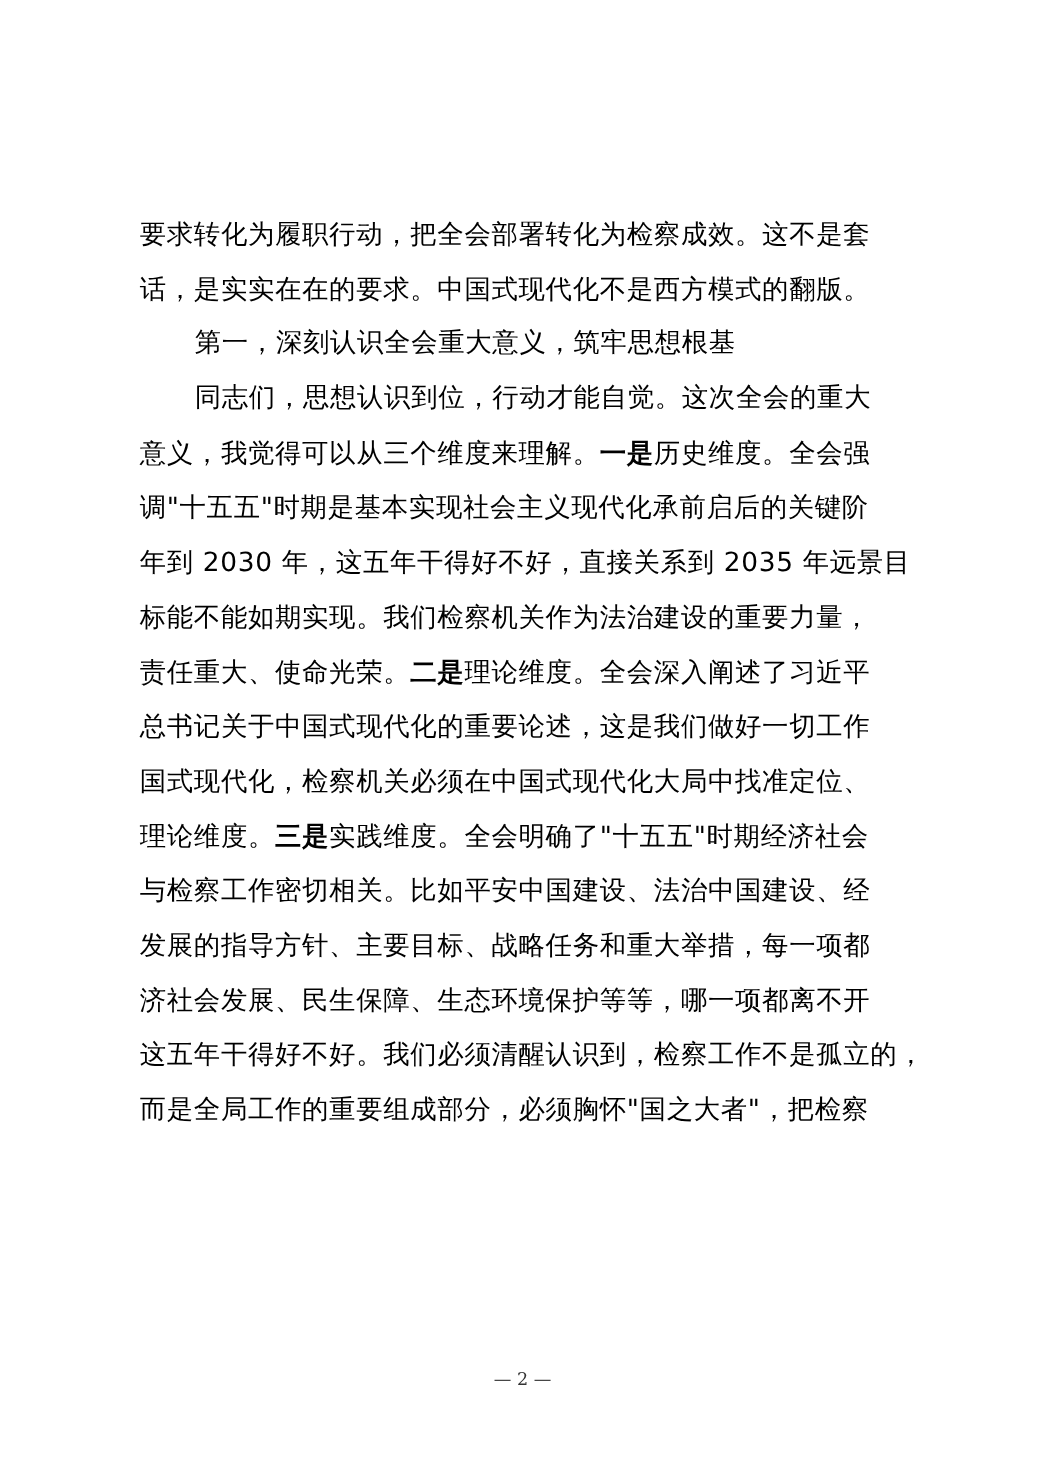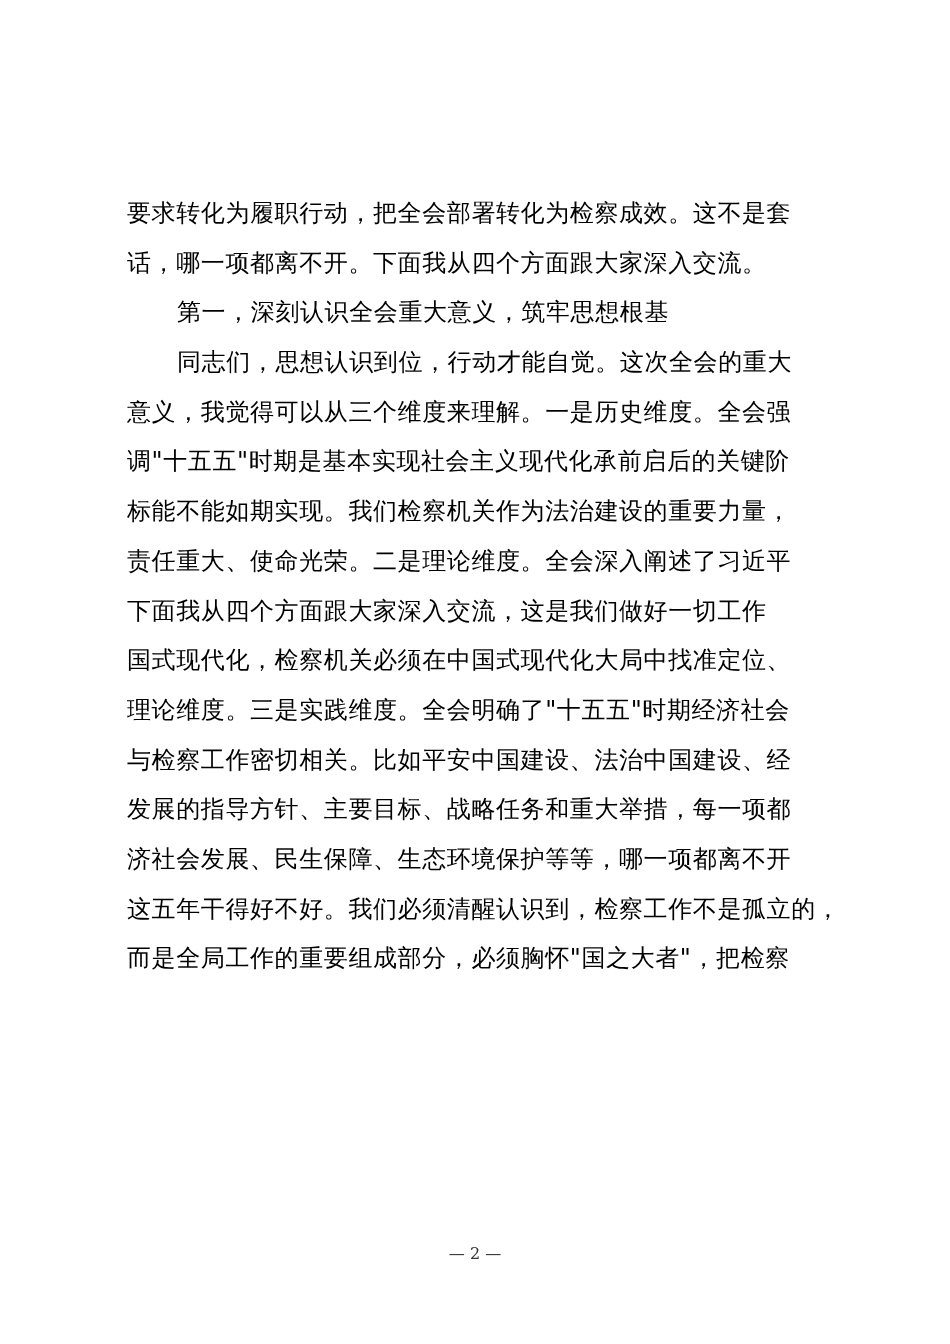"话，哪一项都离不开。下面我从四个方面跟大家深入交流。" span { text: 哪一项都离不开。下面我从四个方面跟大家深入交流 -> 是实实在在的要求。中国式现代化不是西方模式的翻版 }
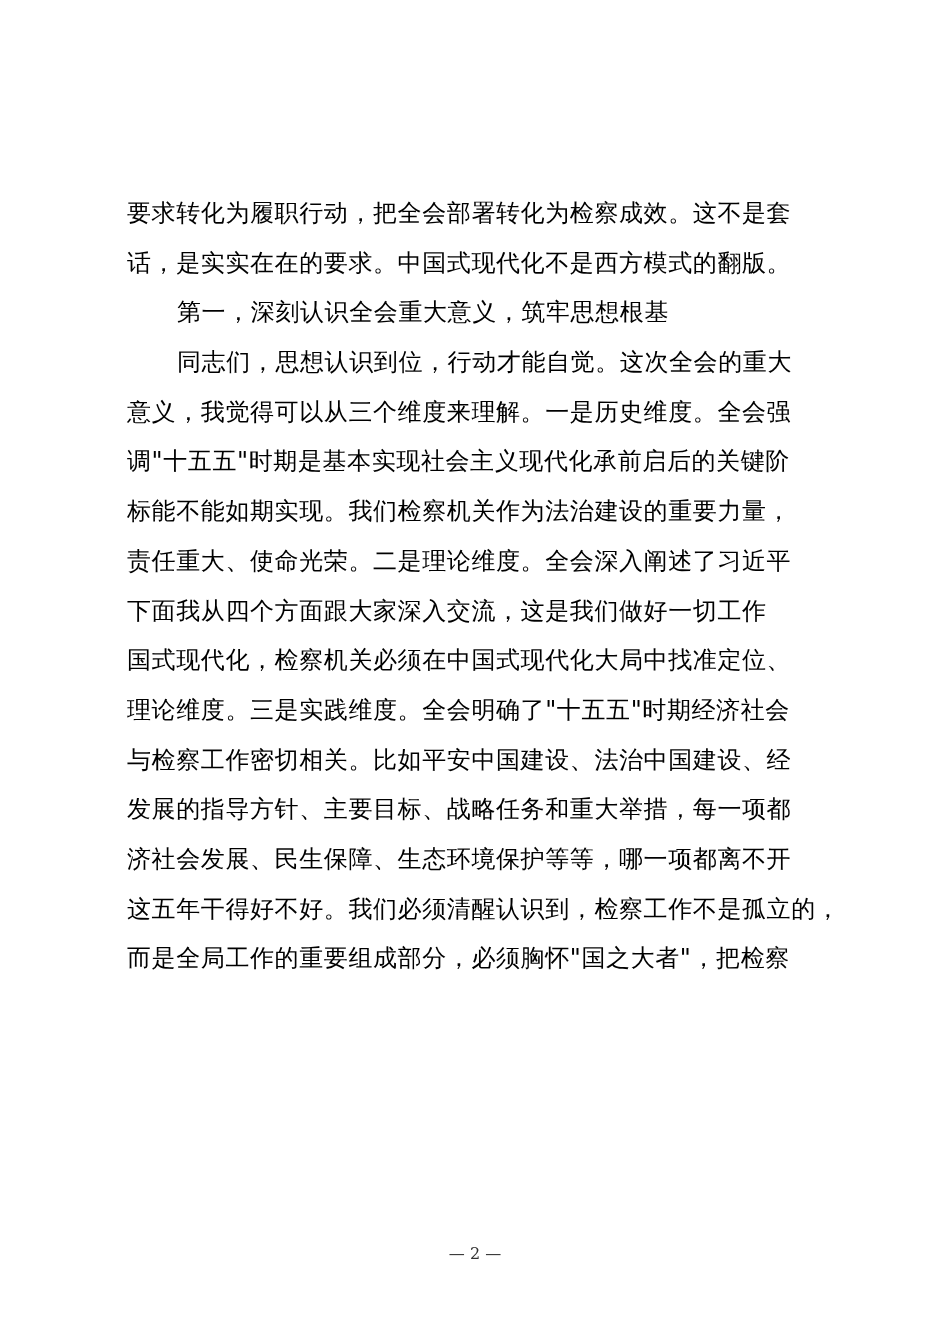"一是" .line b { font-weight: normal -> bold }
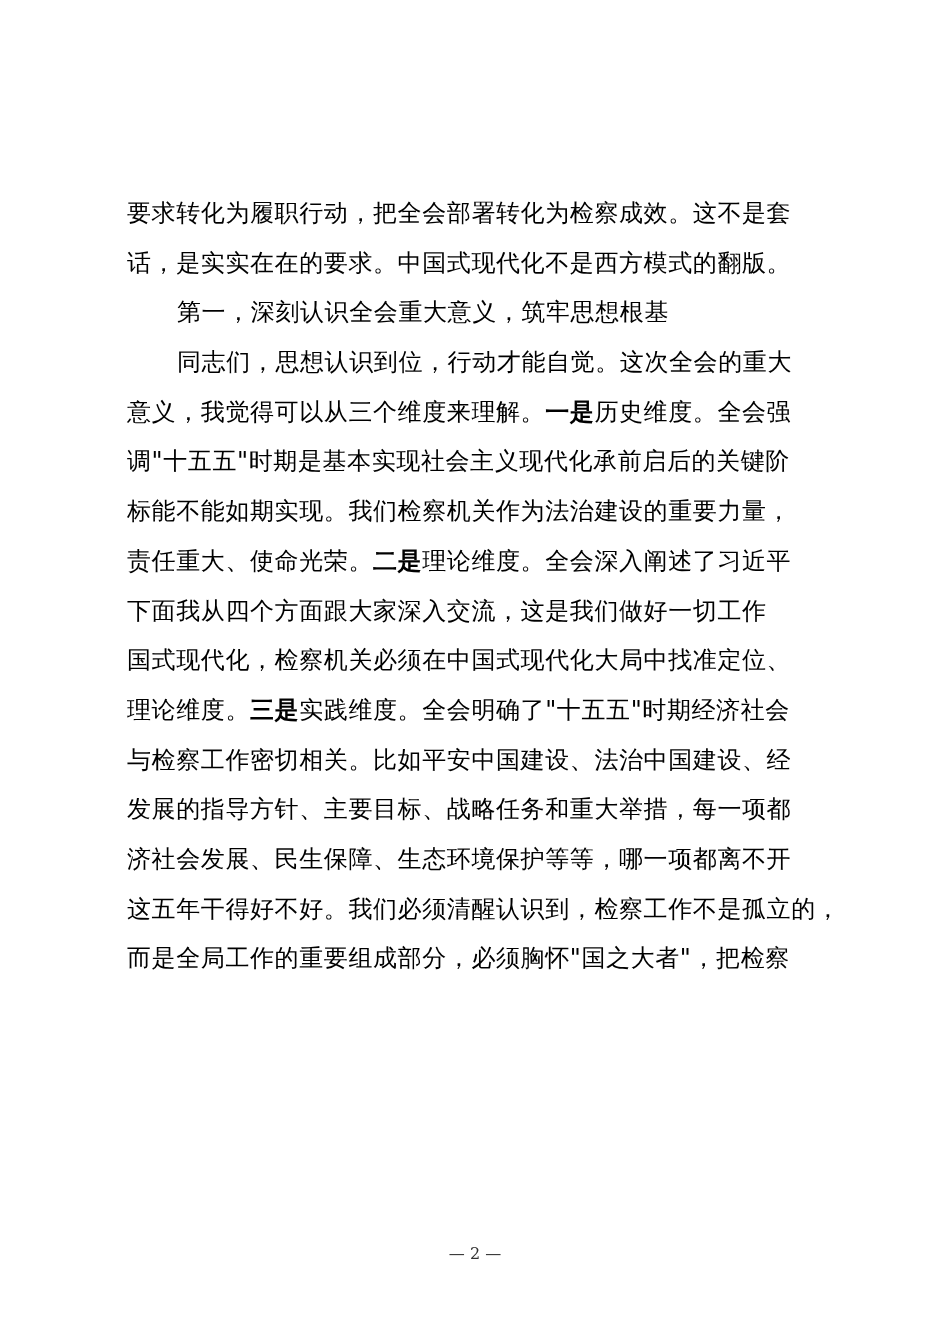"年到 2030 年，这五年干得好不好，直接关系到 2035 年远景目" div.line { html: none -> <div><span>年到 2030 年，这五年干得好不好，直接关系到 2035 年远景目</span></div> }
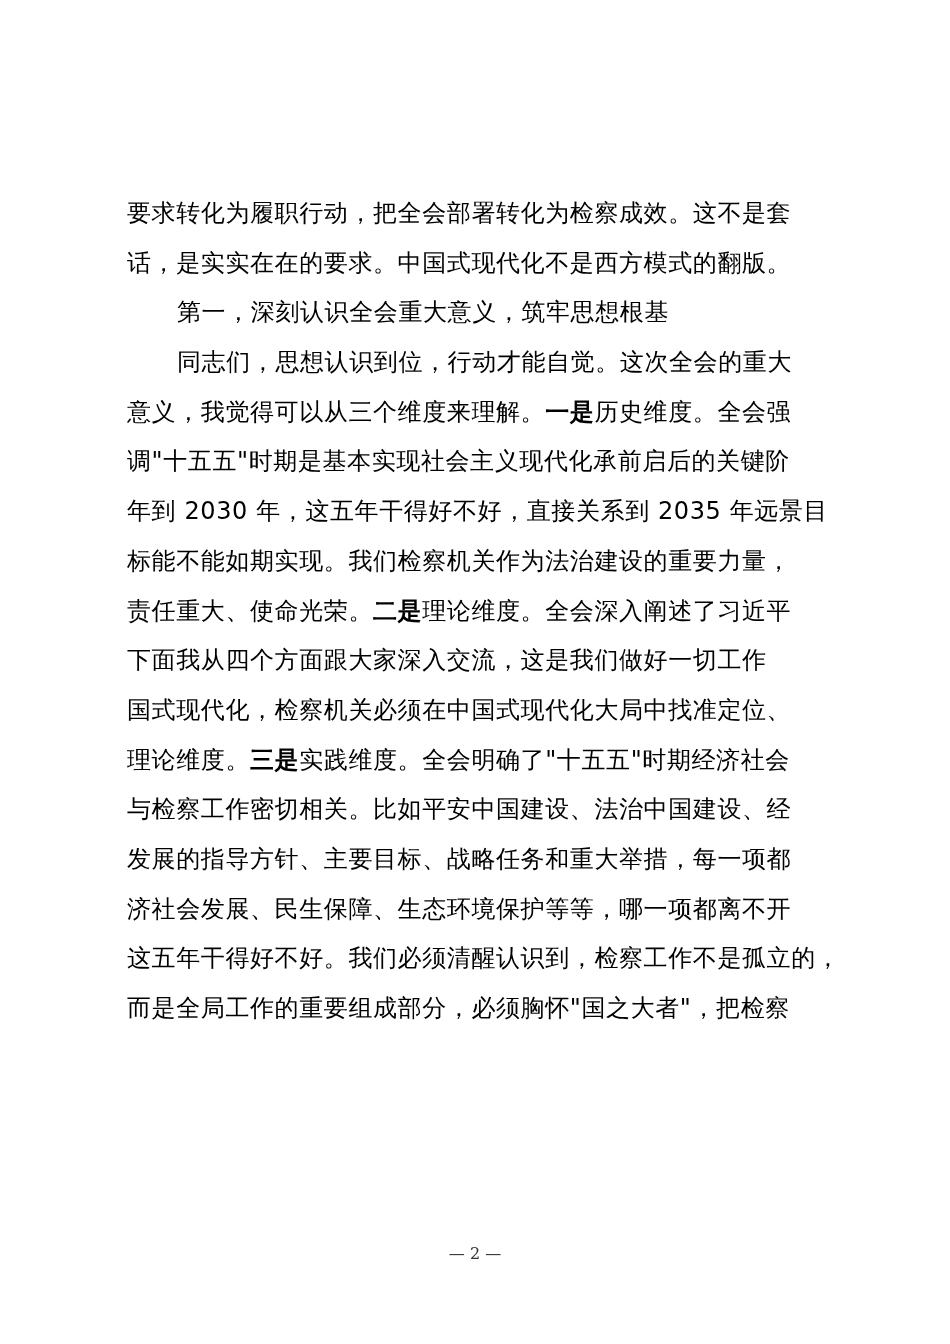"下面我从四个方面跟大家深入交流，这是我们做好一切工作" span { text: 下面我从四个方面跟大家深入交流 -> 总书记关于中国式现代化的重要论述 }
